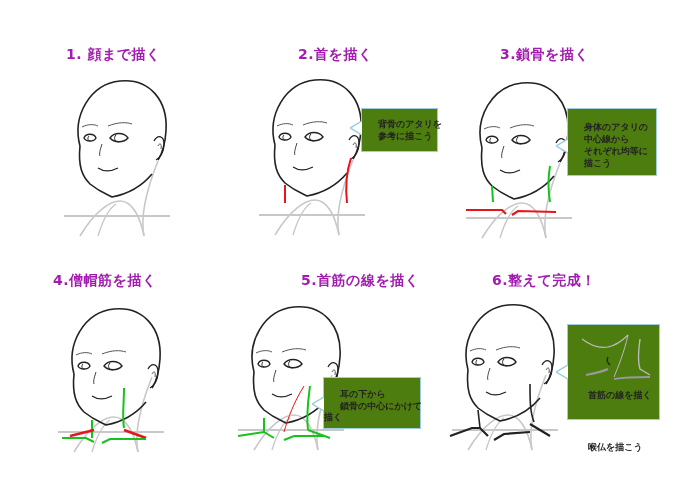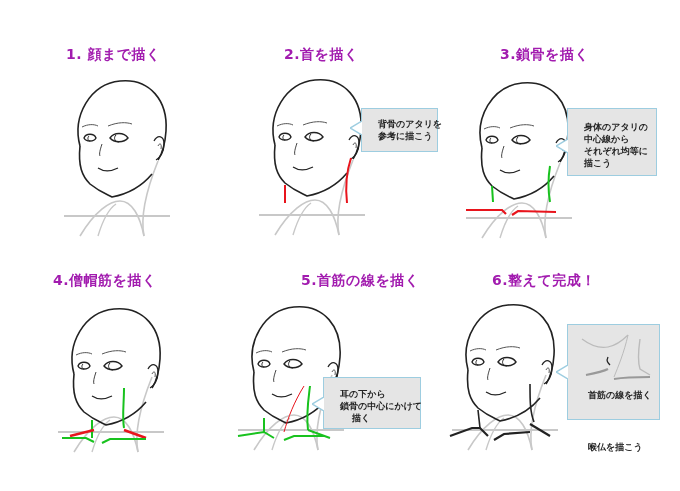"2.首を描く" div.step-title { left: 284px -> 298px }
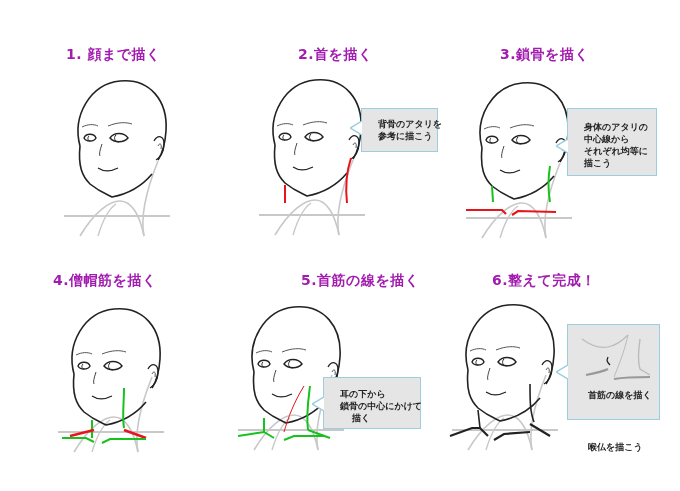"背骨のアタリを" .callout { background: #e5e5e5 -> #4d7c0f }
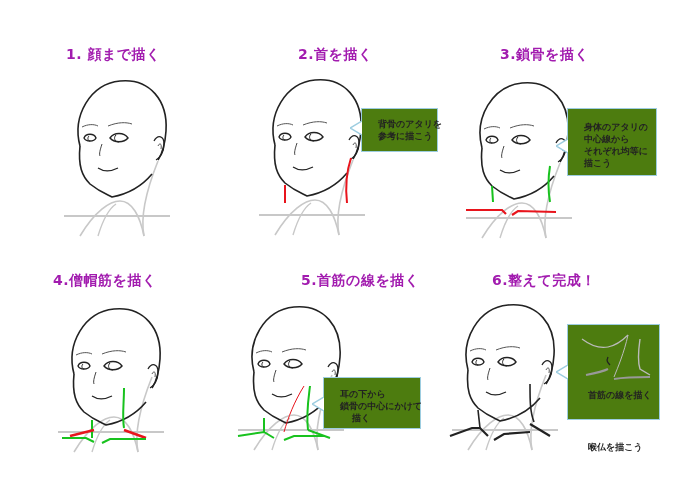"描く" div.text { font-family: none -> Liberation Mono, monospace; left: 28px -> 0 }
